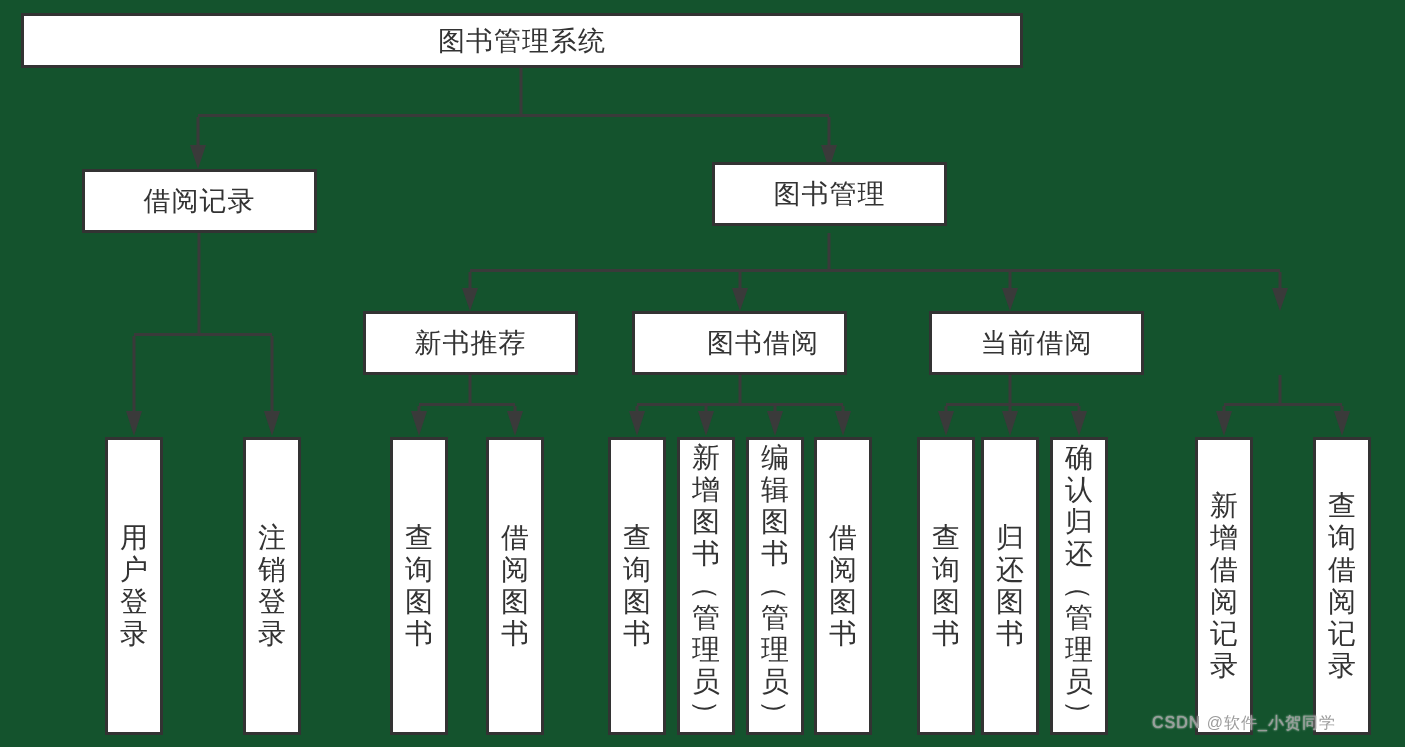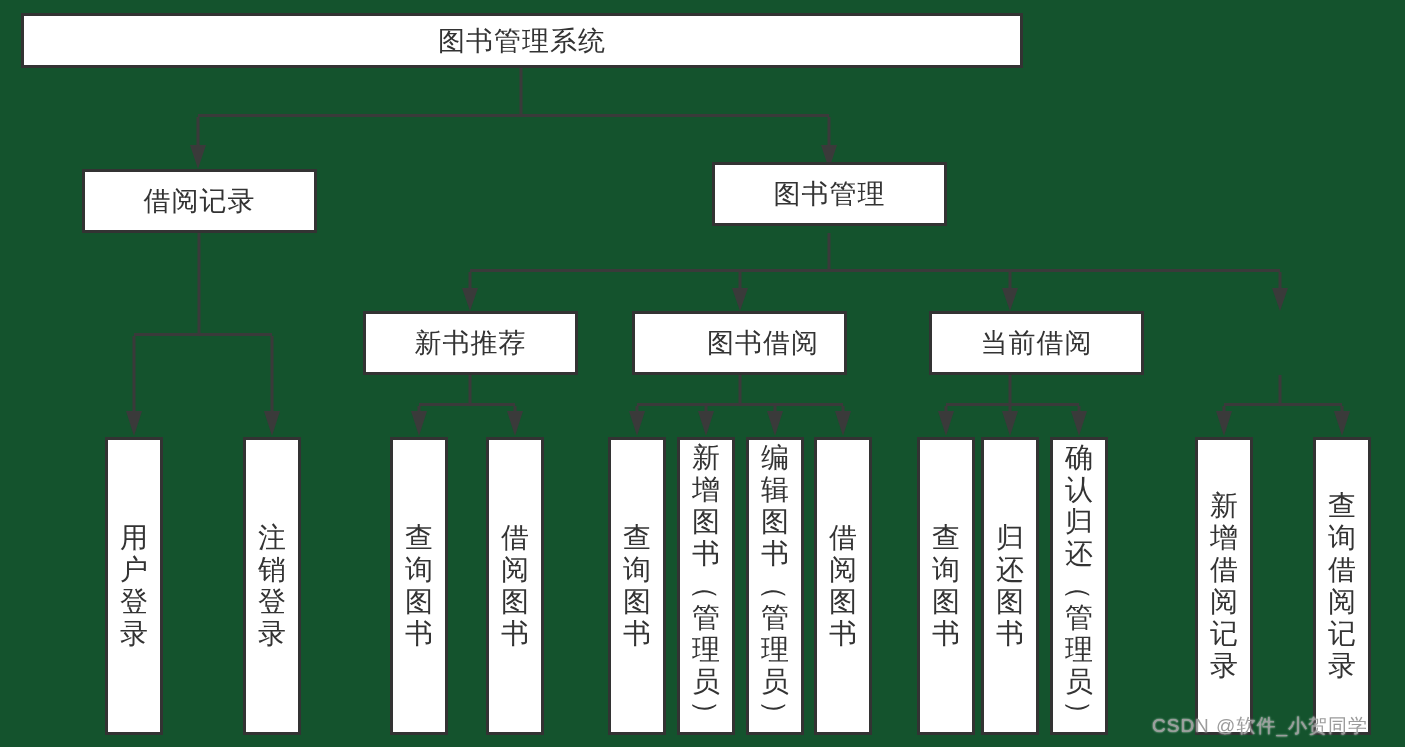"CSDN @软件_小贺同学" .watermark { font-size: 19px -> 16px }
